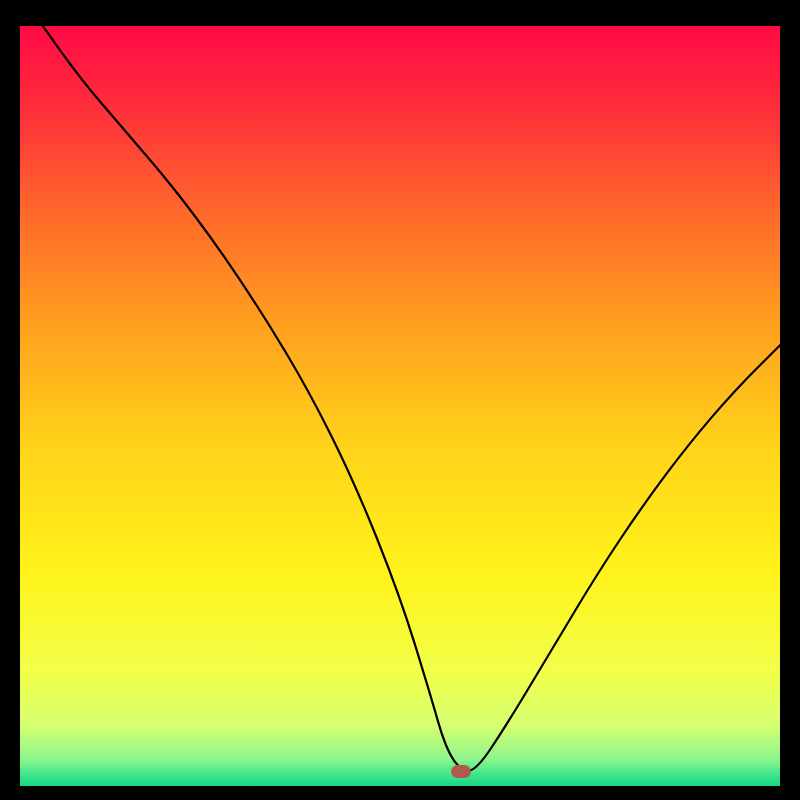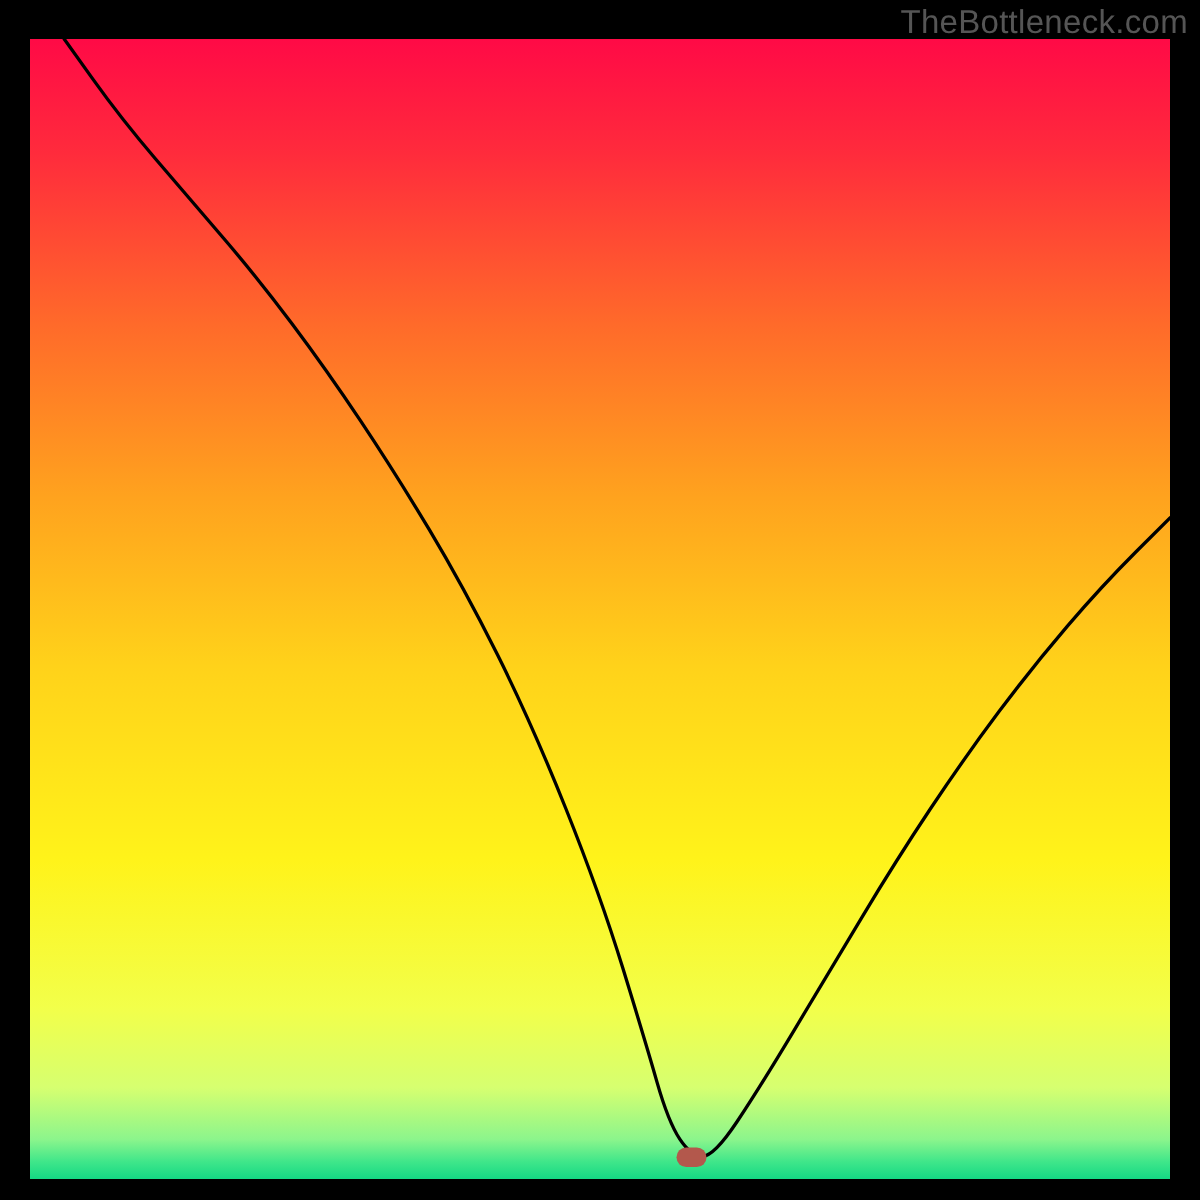"TheBottleneck.com" div.watermark { html: <div>TheBottleneck.com</div> -> none }
